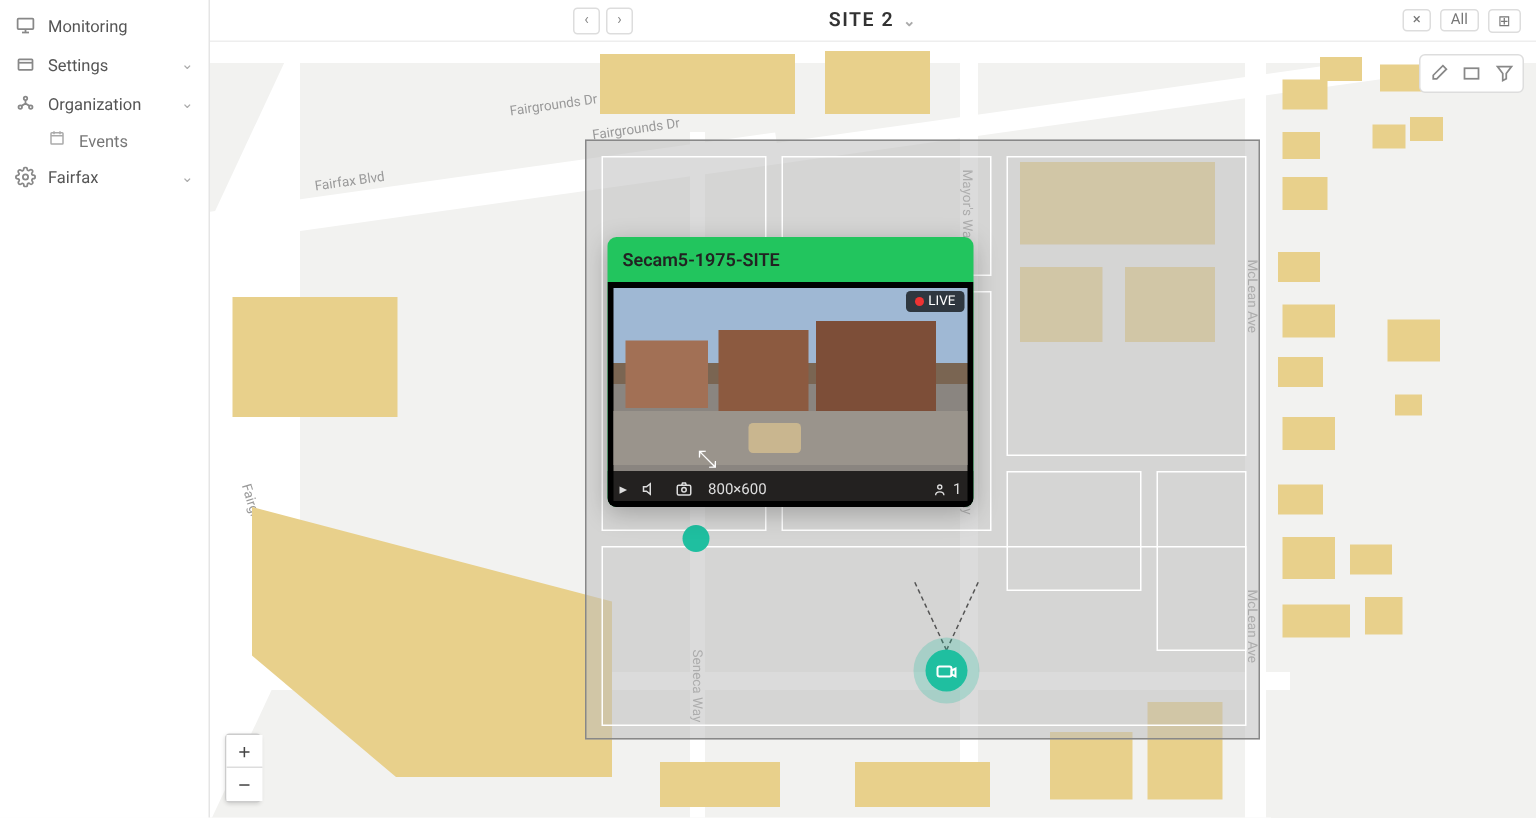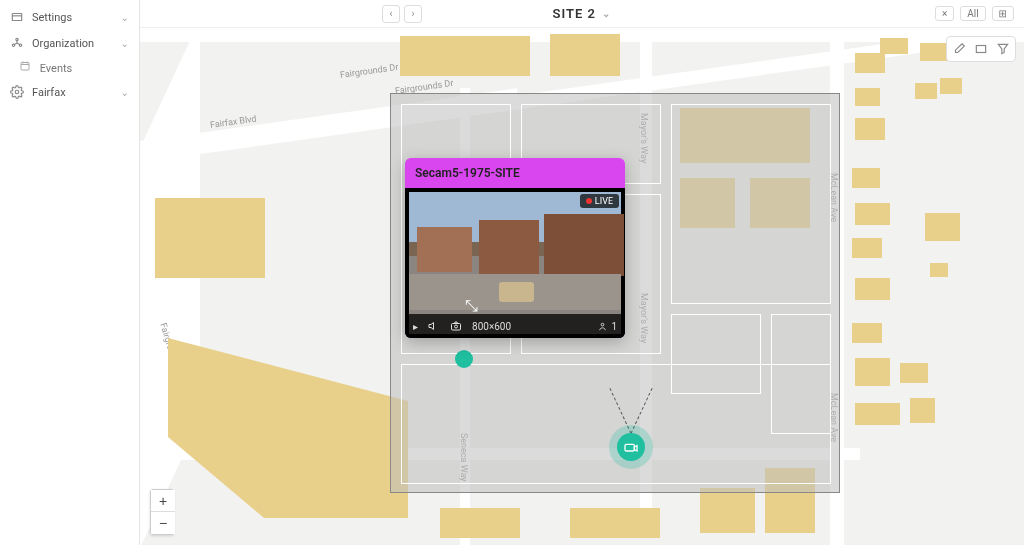"Monitoring" div.side-item { html: none -> <div> <span> <svg> <rect></rect> <line></line> <line></line> </svg> </span> <span>Monitoring</span> </div> }
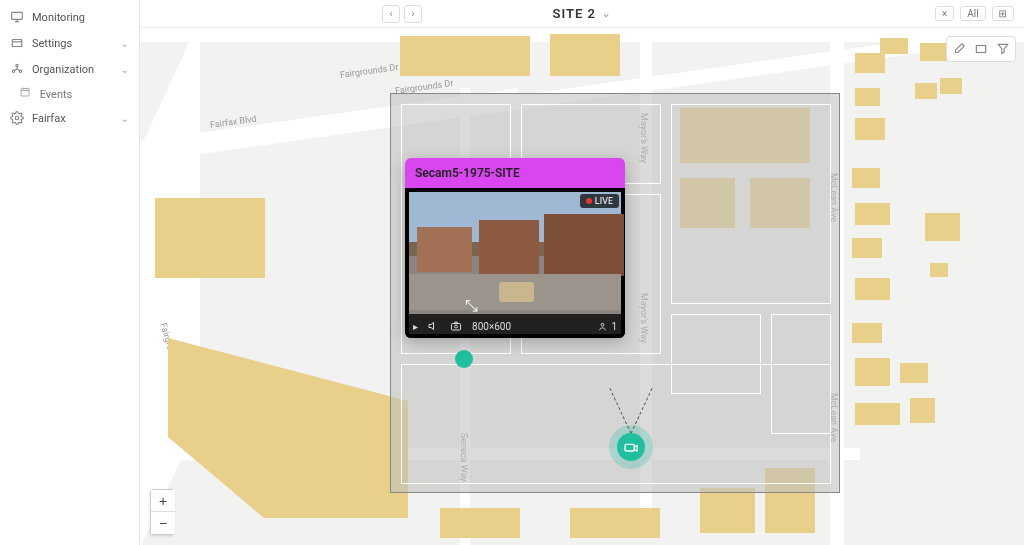"Events" .side-sub { padding-left: 19px -> 32px }
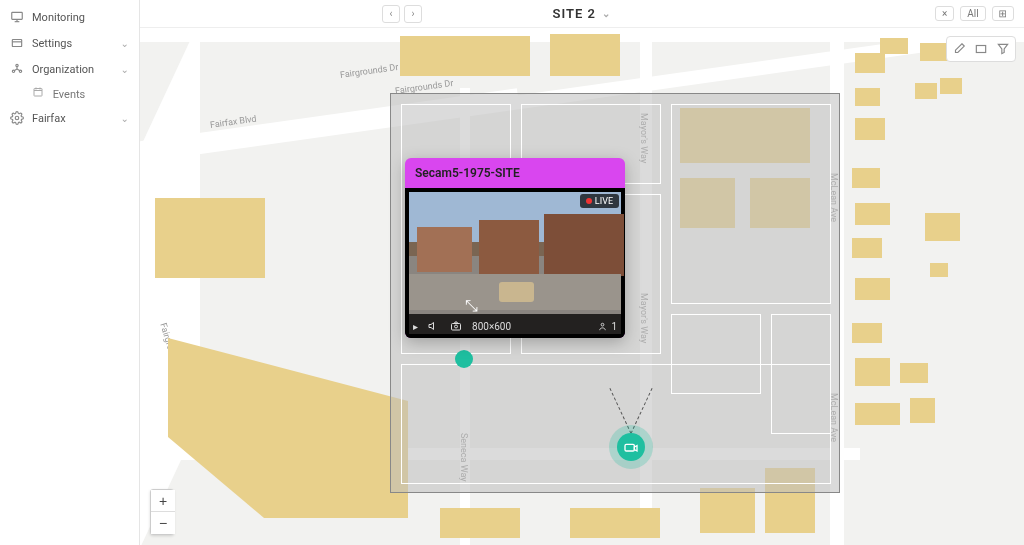"Secam5-1975-SITE" .cam-popup { background: #d946ef -> #22c55e; width: 220px -> 244px }
